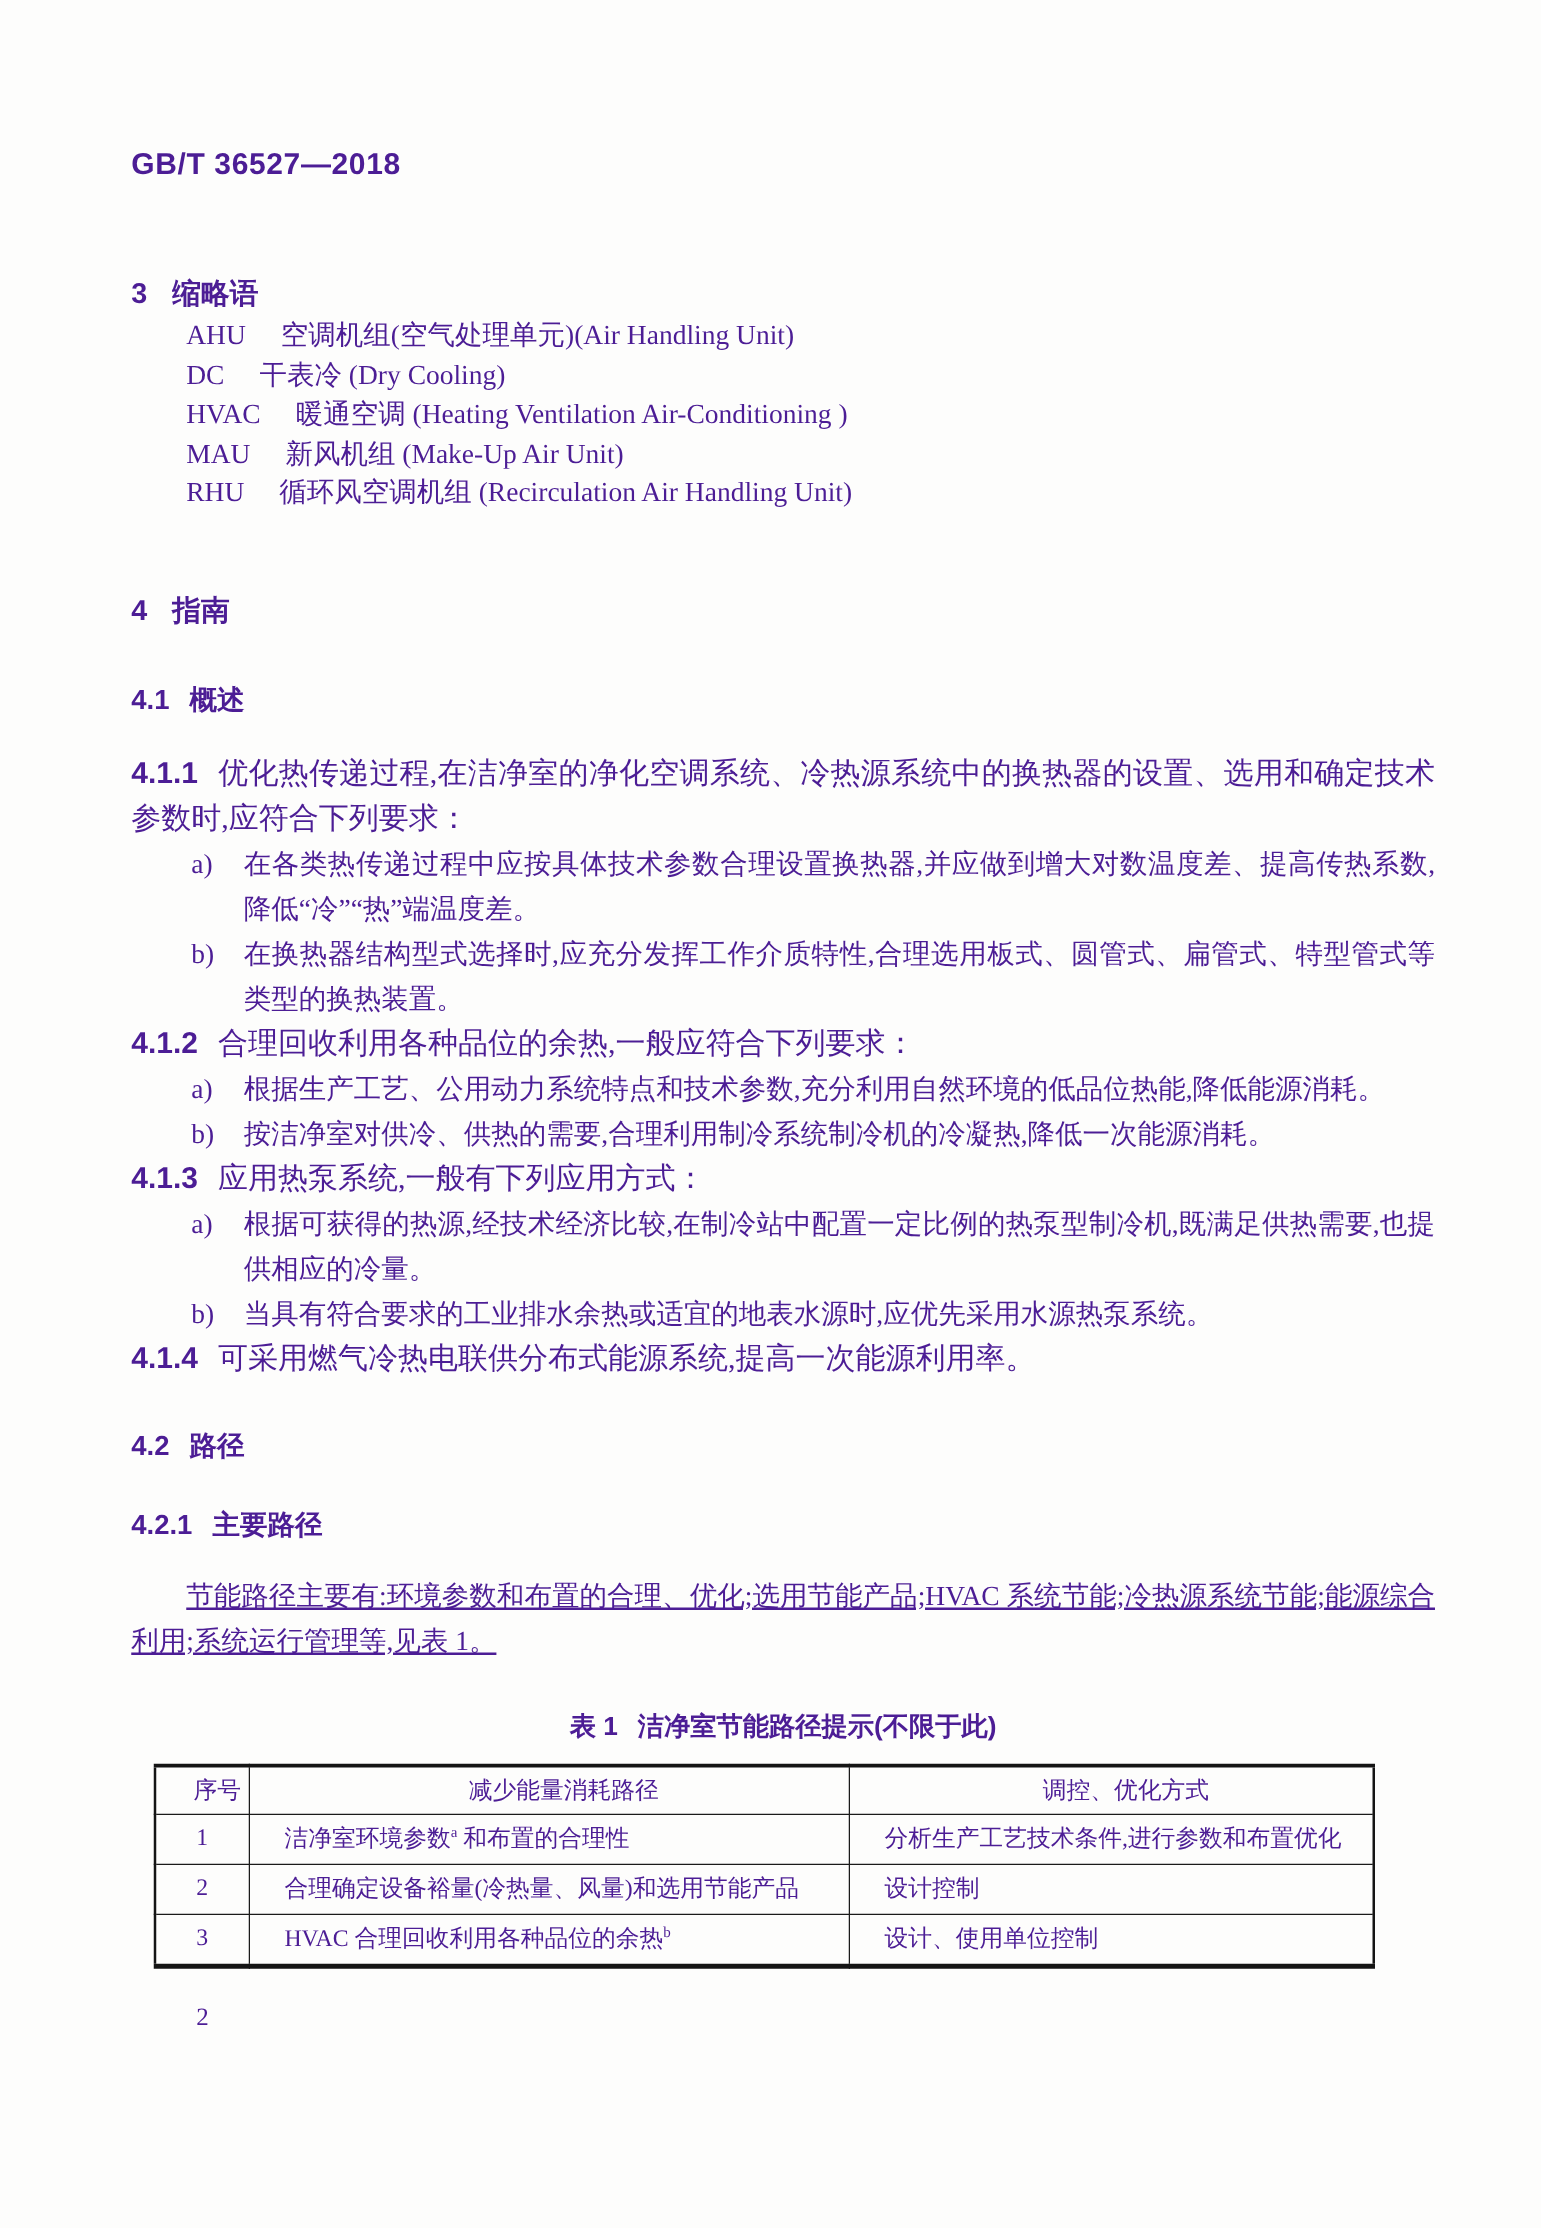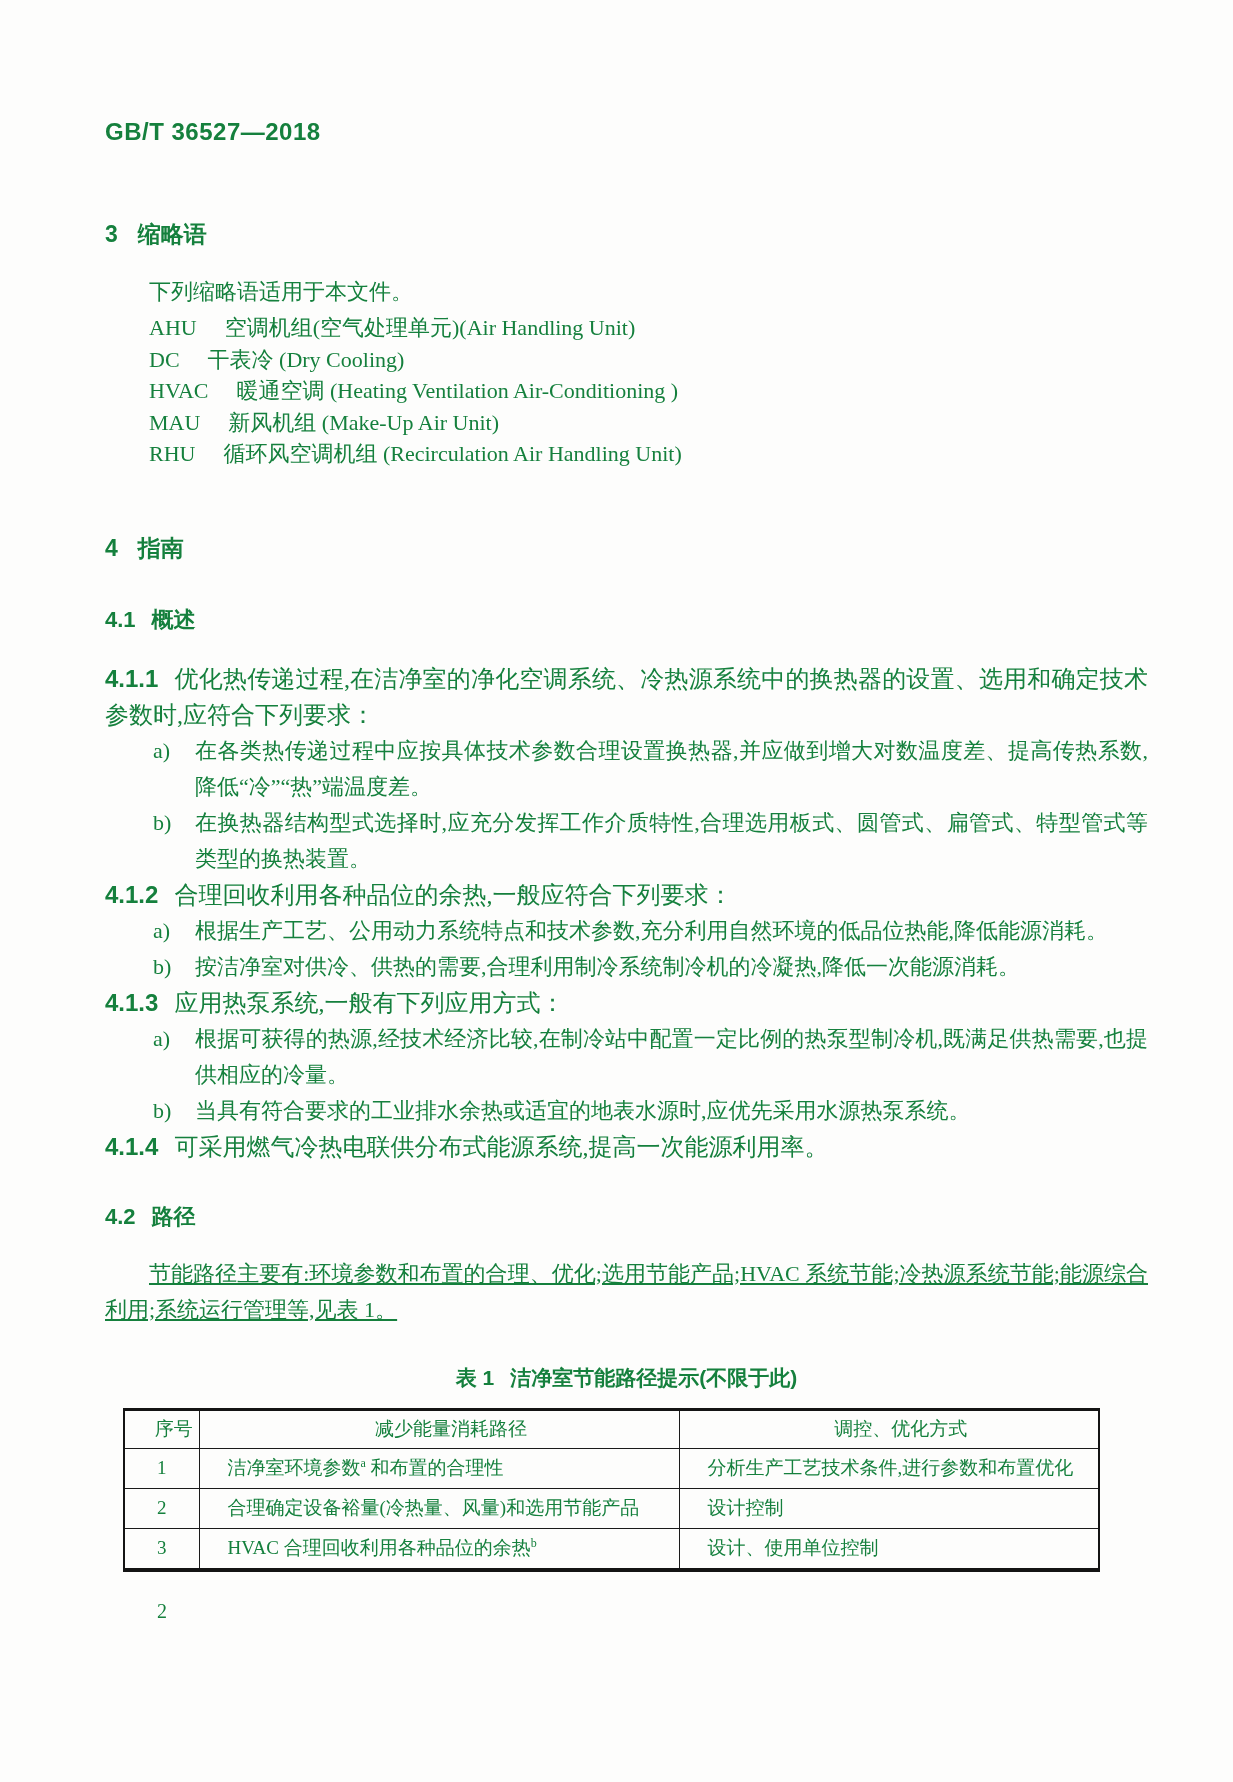"GB/T 36527—2018" .page { color: #15803d -> #4c1d95 }
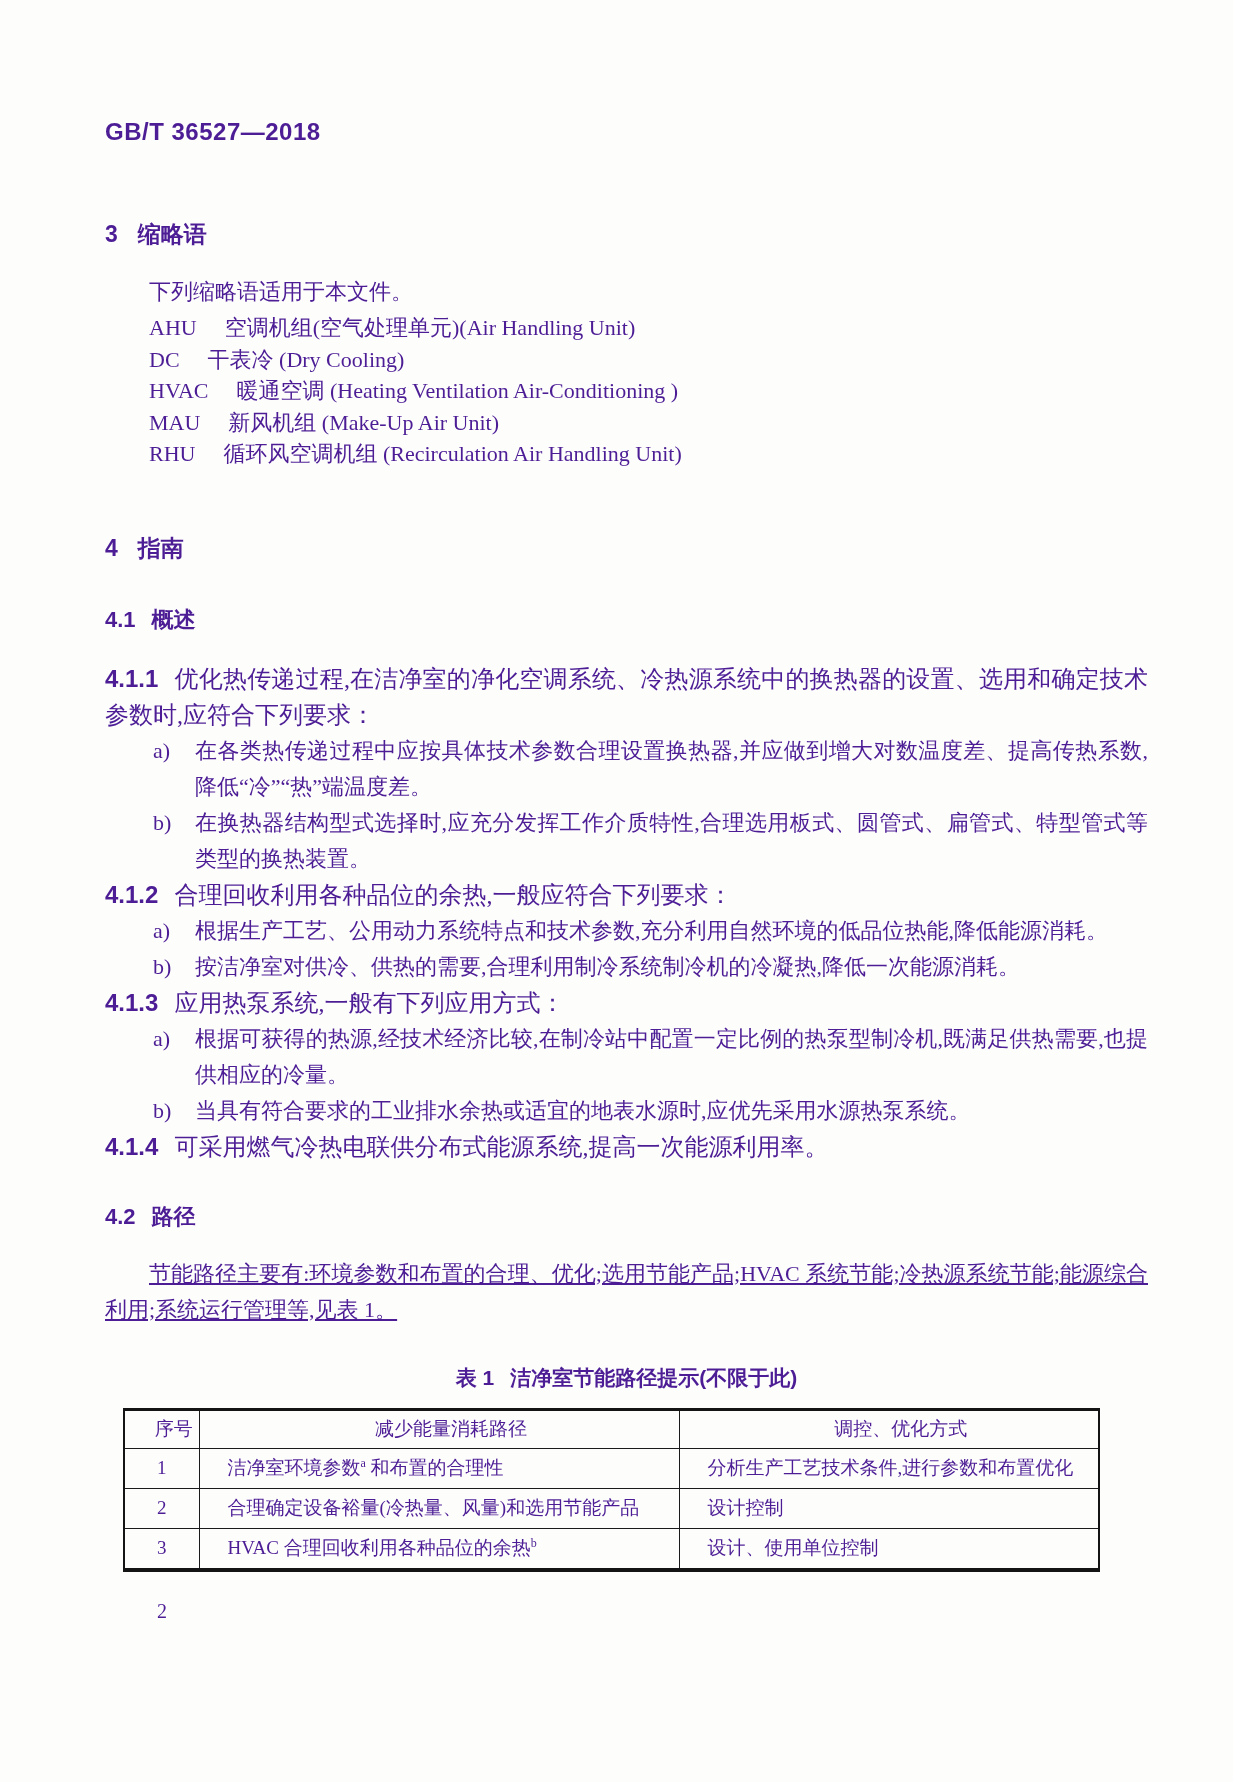"下列缩略语适用于本文件。" p.intro { html: <p>下列缩略语适用于本文件。</p> -> none }
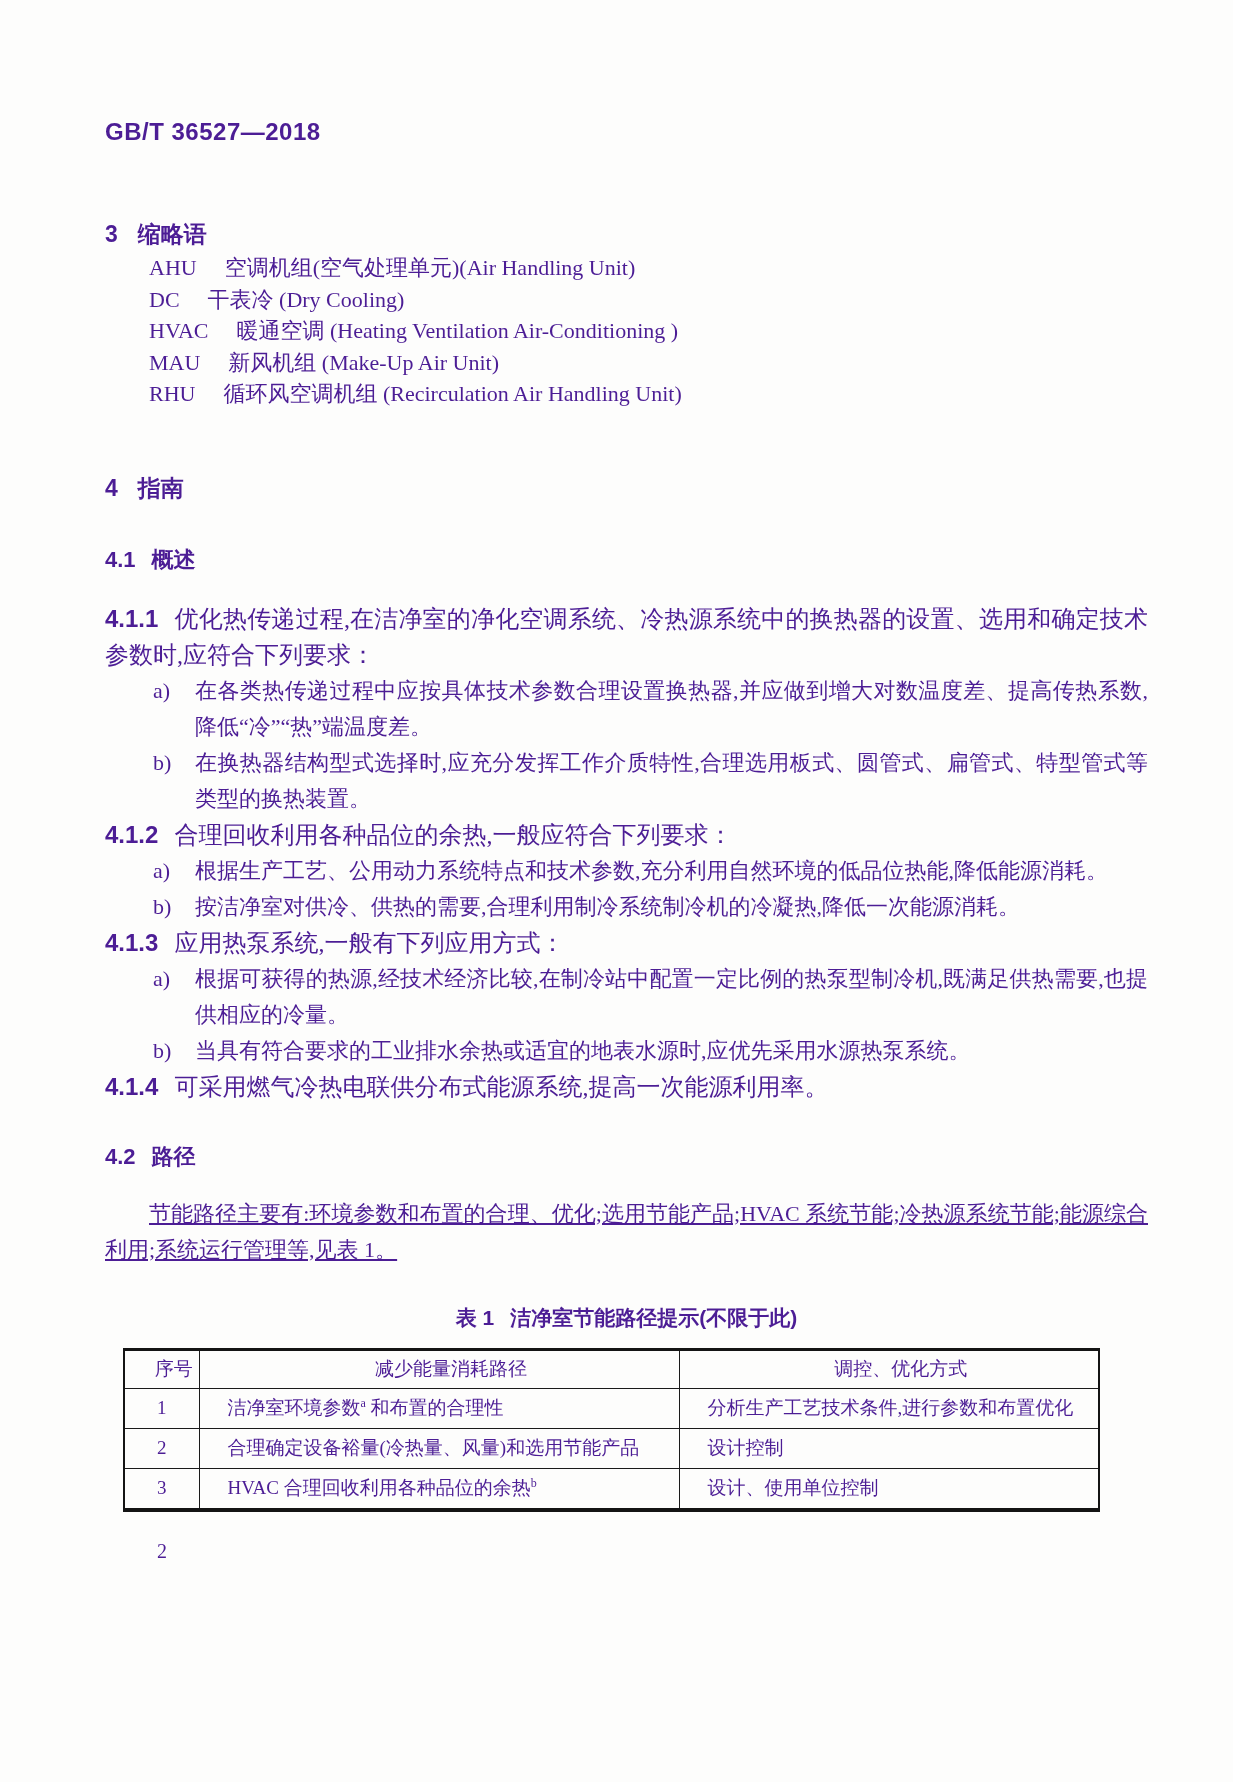"4.2.1 主要路径" div.sub-heading { html: none -> <div> <span>4.2.1</span><span>主要路径</span> </div> }
